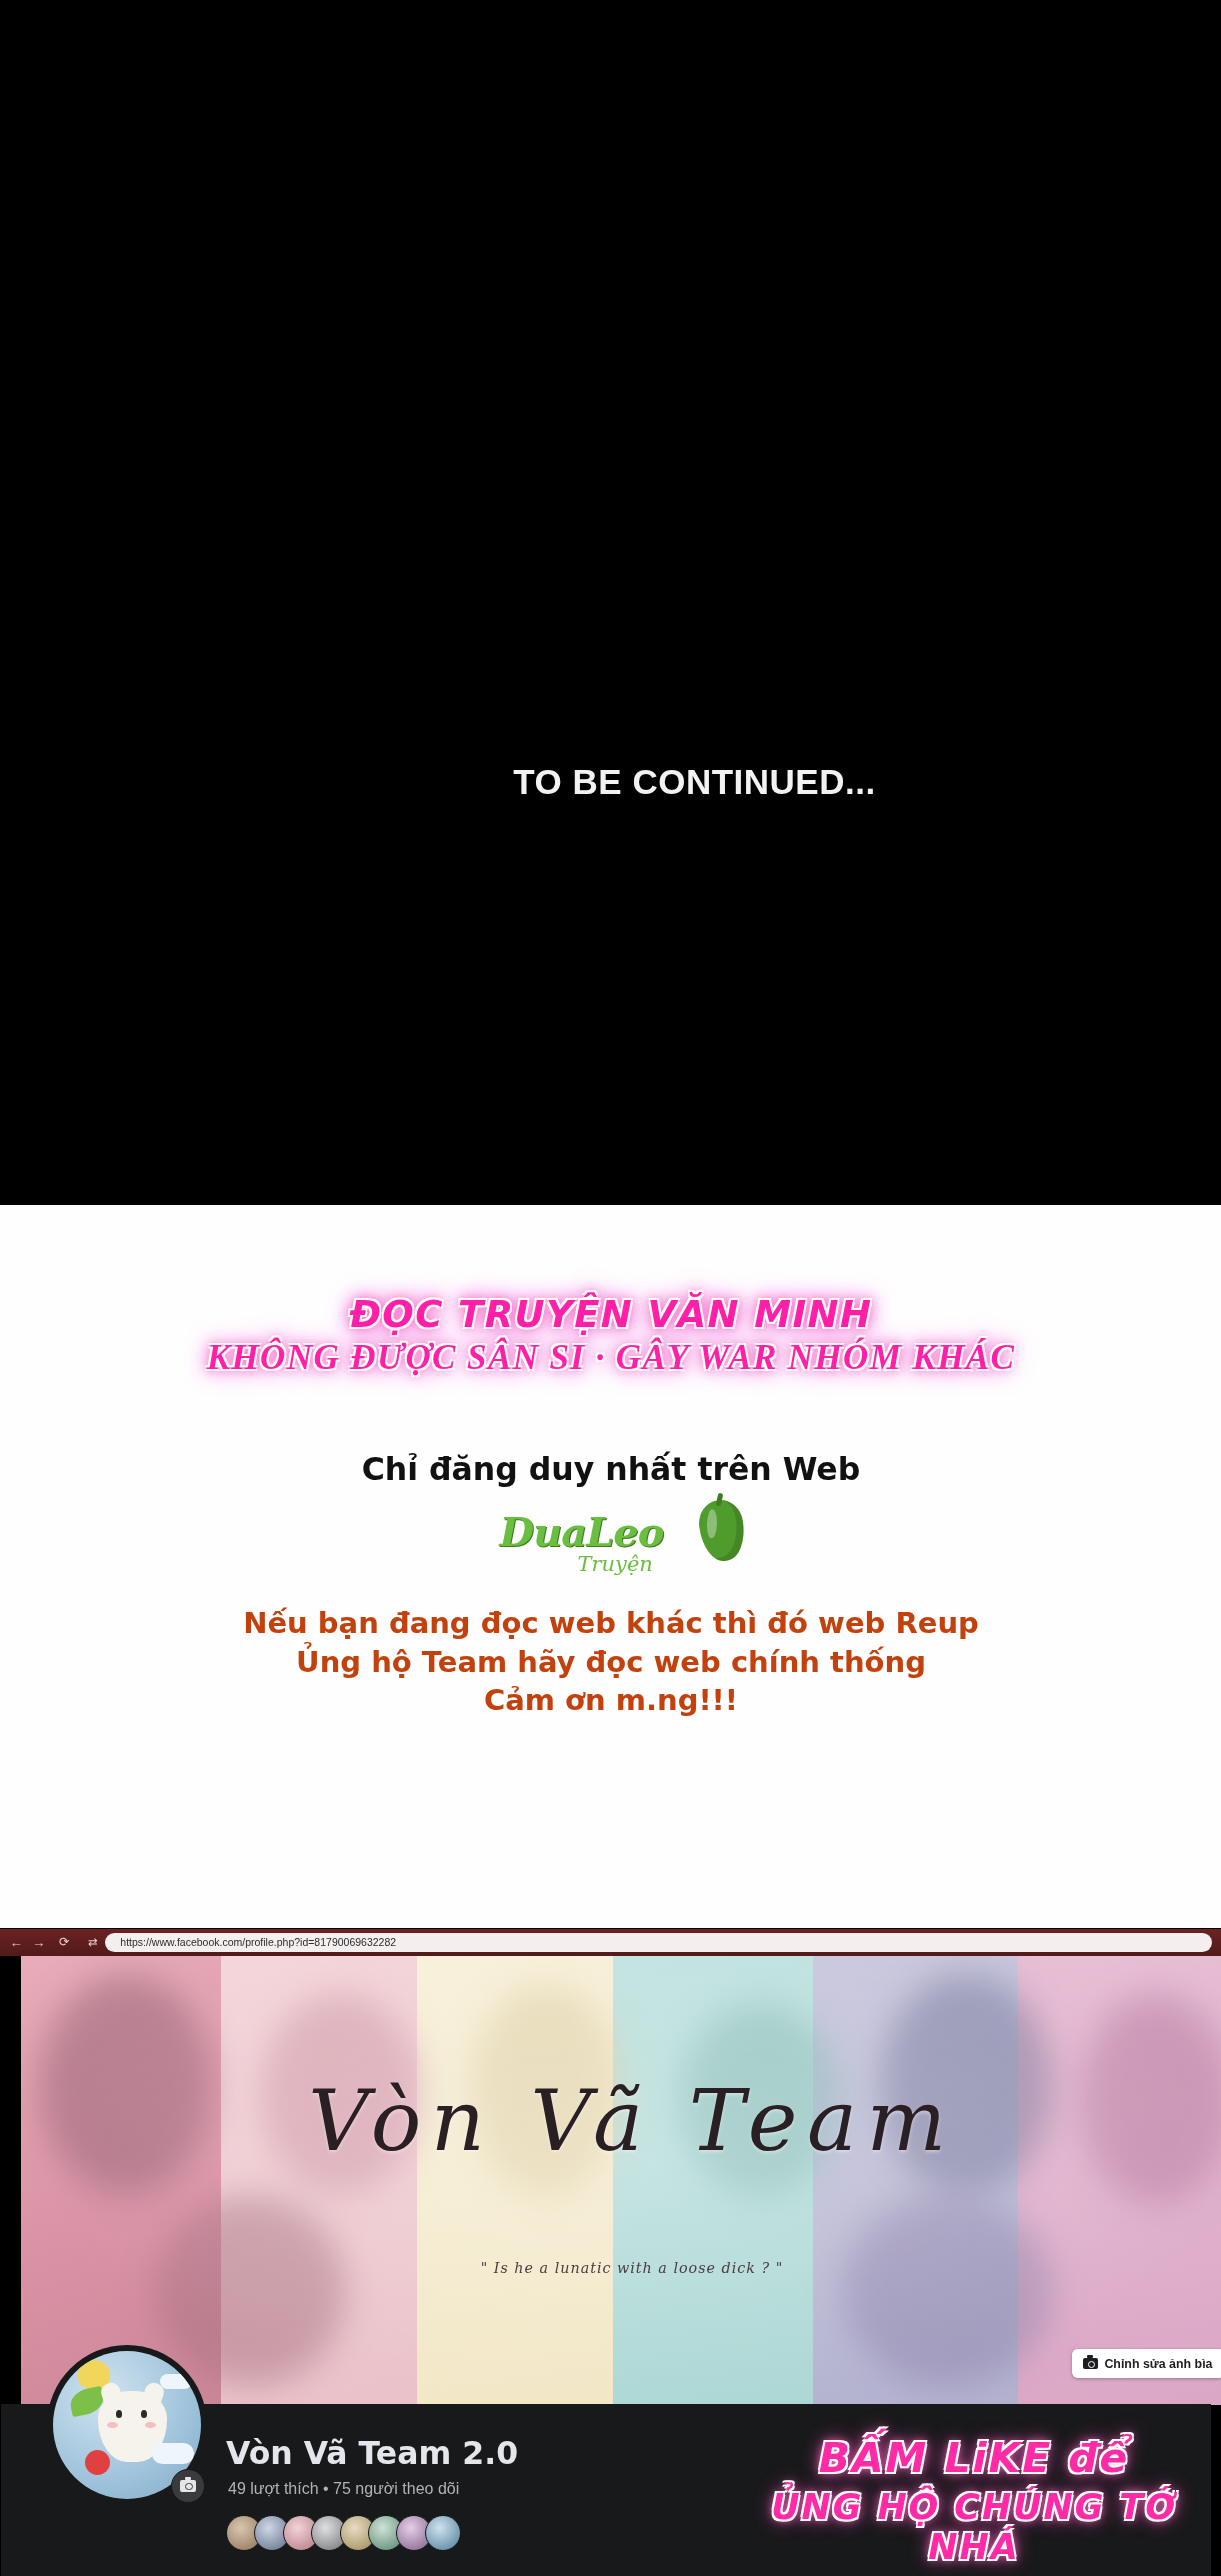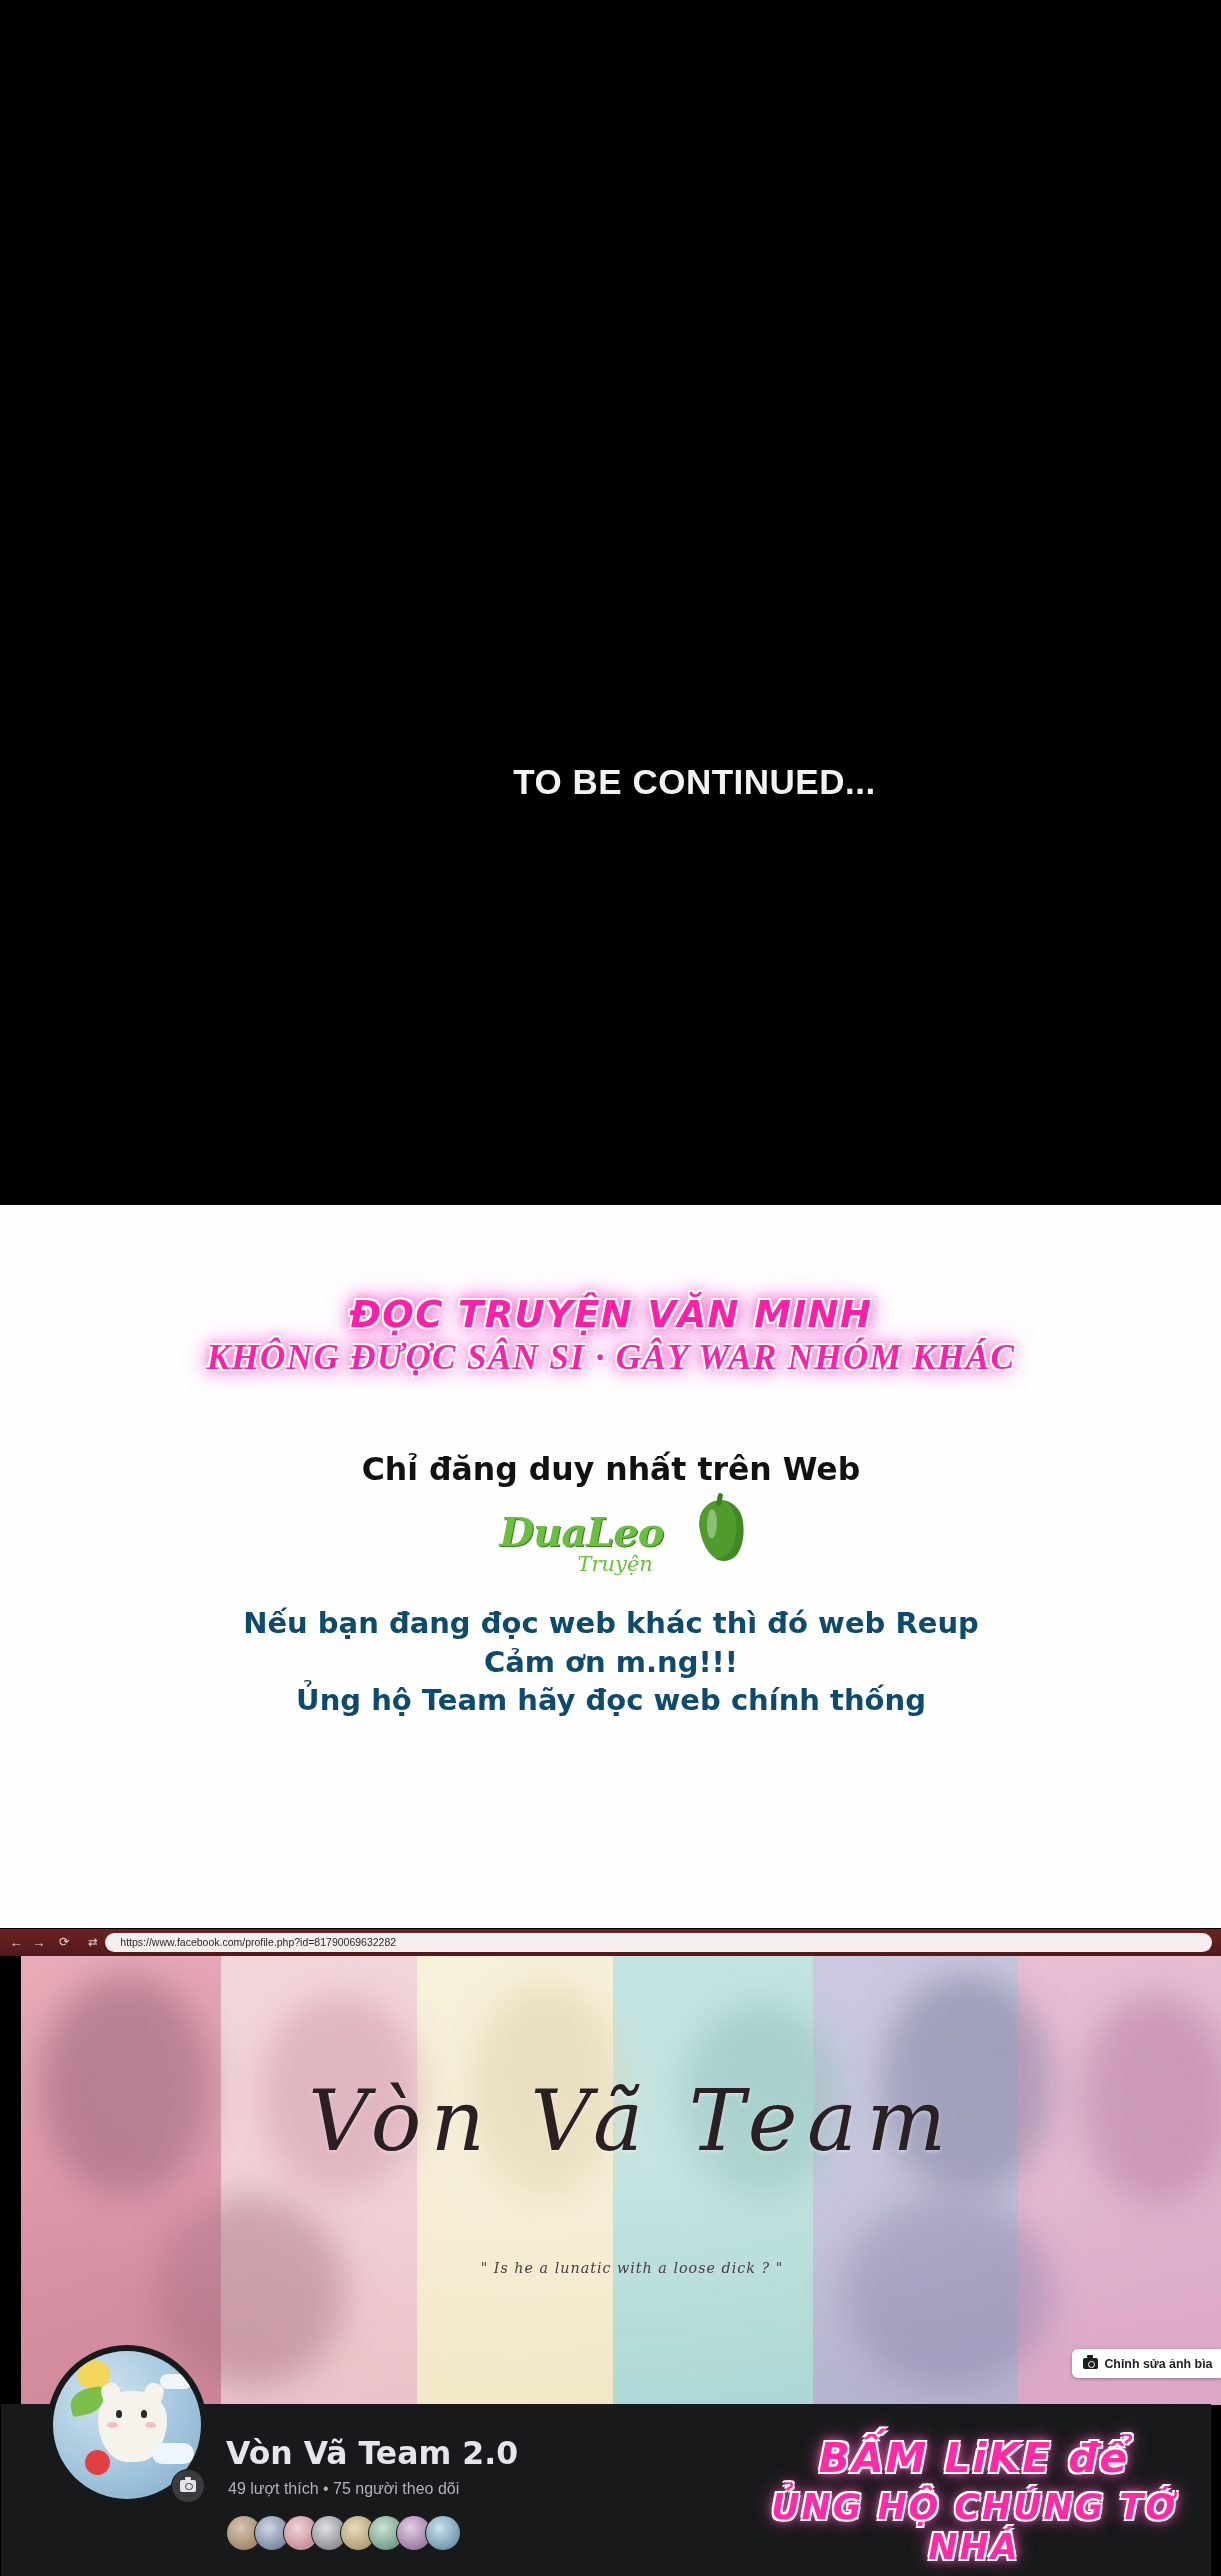"Nếu bạn đang đọc web" .red-lines div { color: #0c4a6e -> #c2410c }
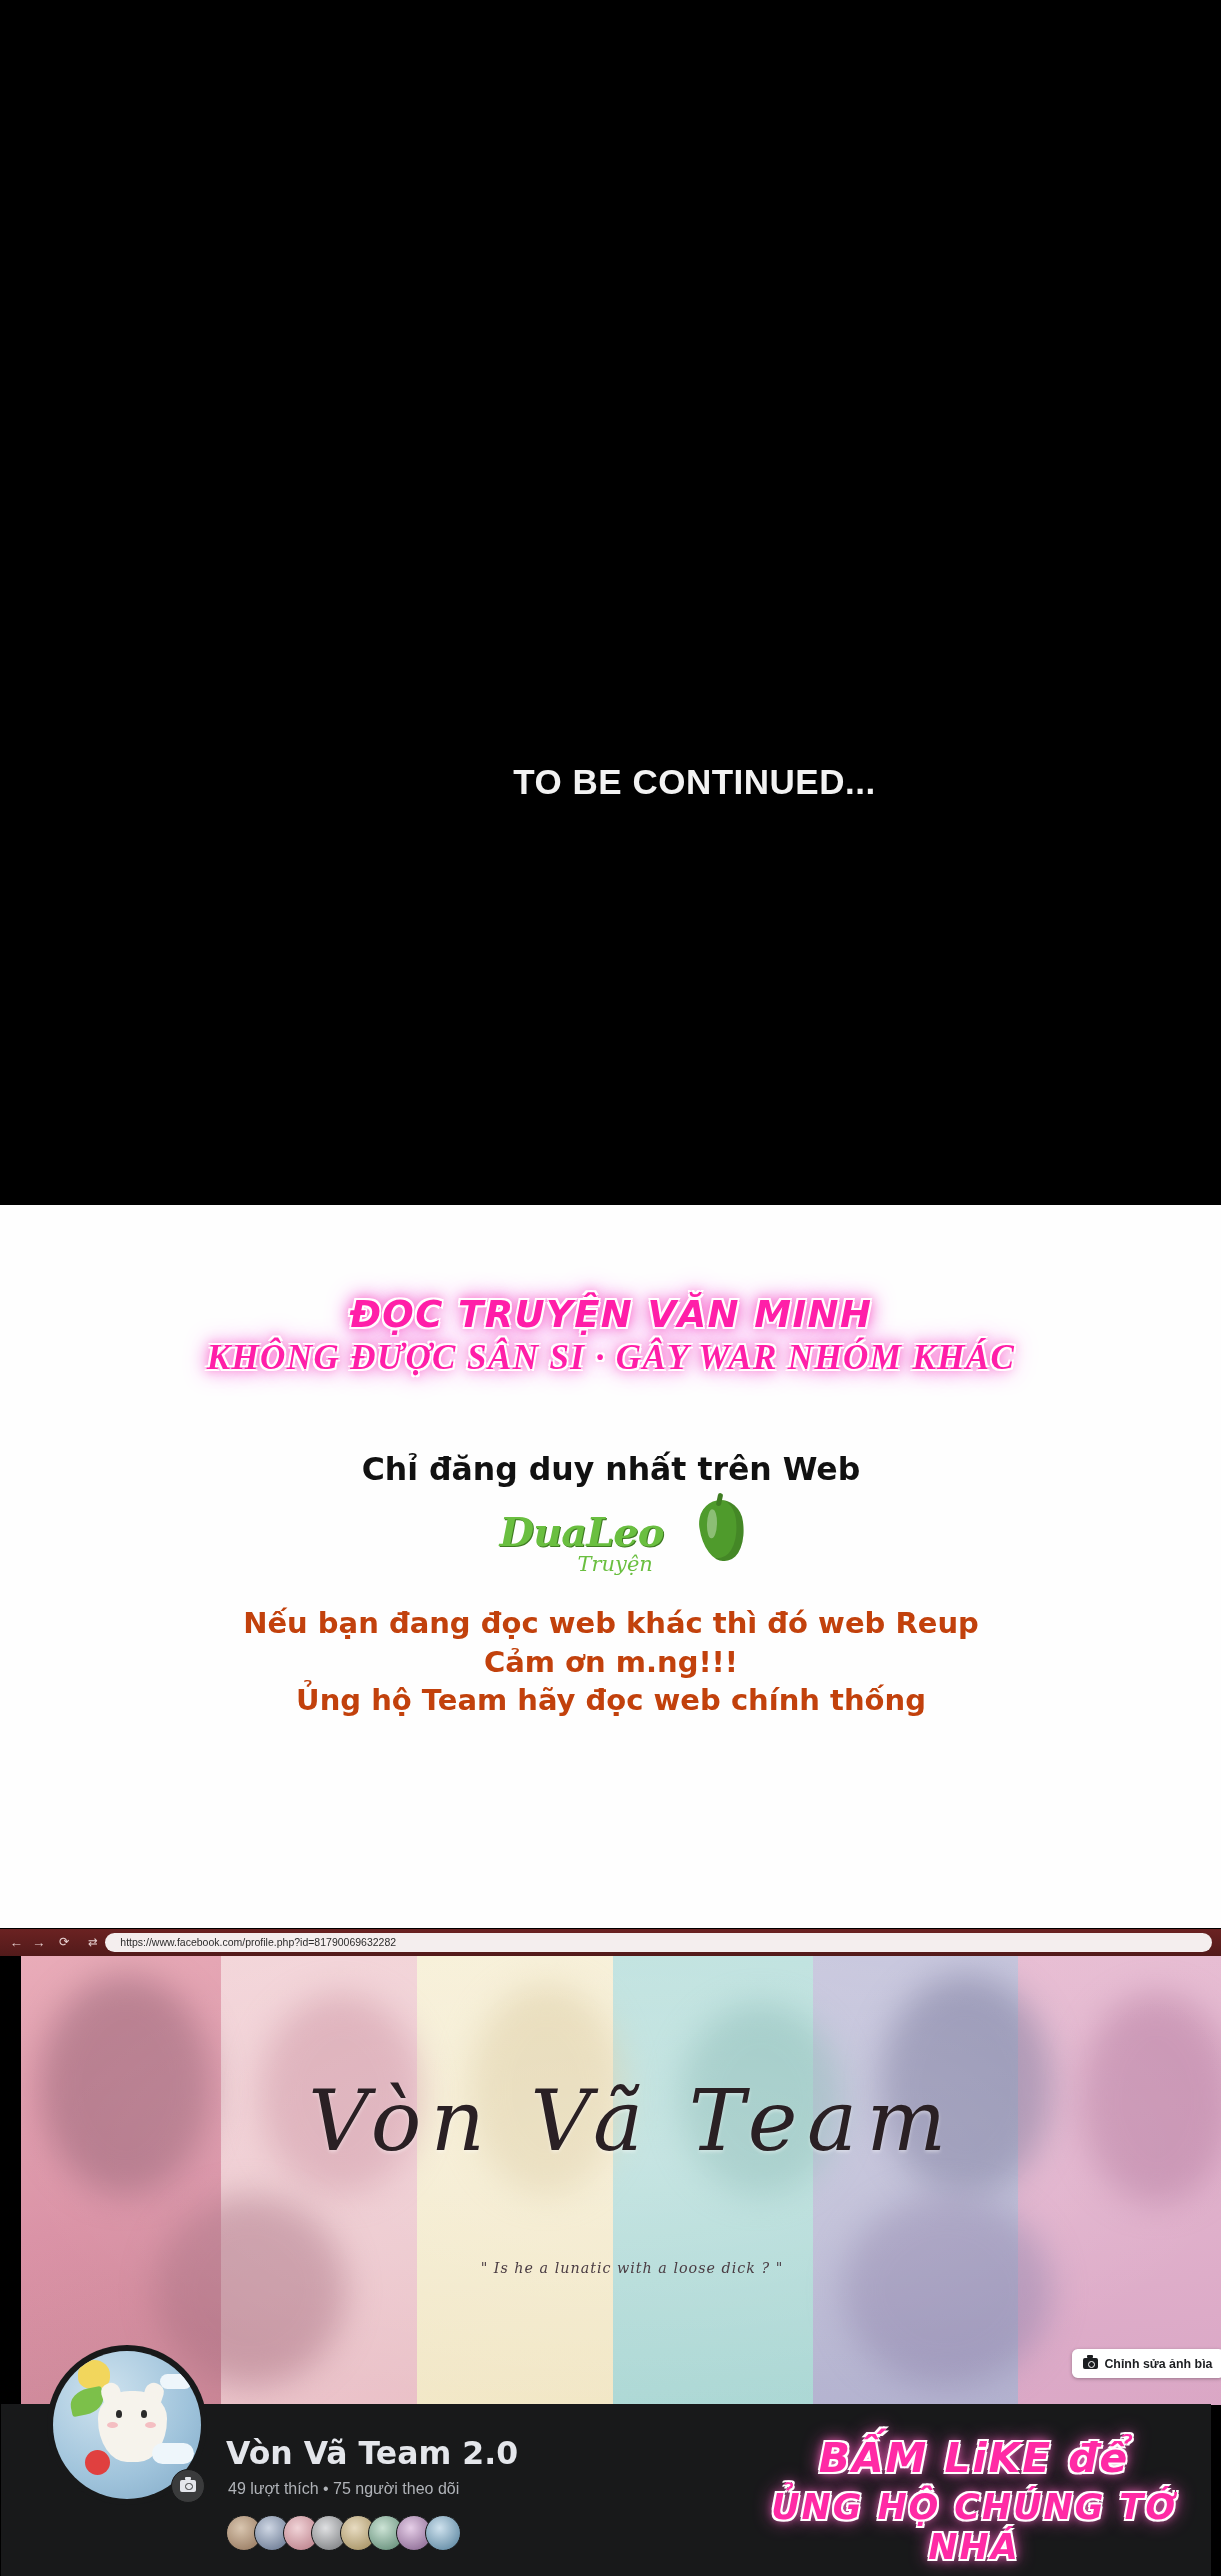"Cảm ơn m.ng!!!" div { order: before "Ủng hộ Team hãy đọc" -> after "Ủng hộ Team hãy đọc" }
